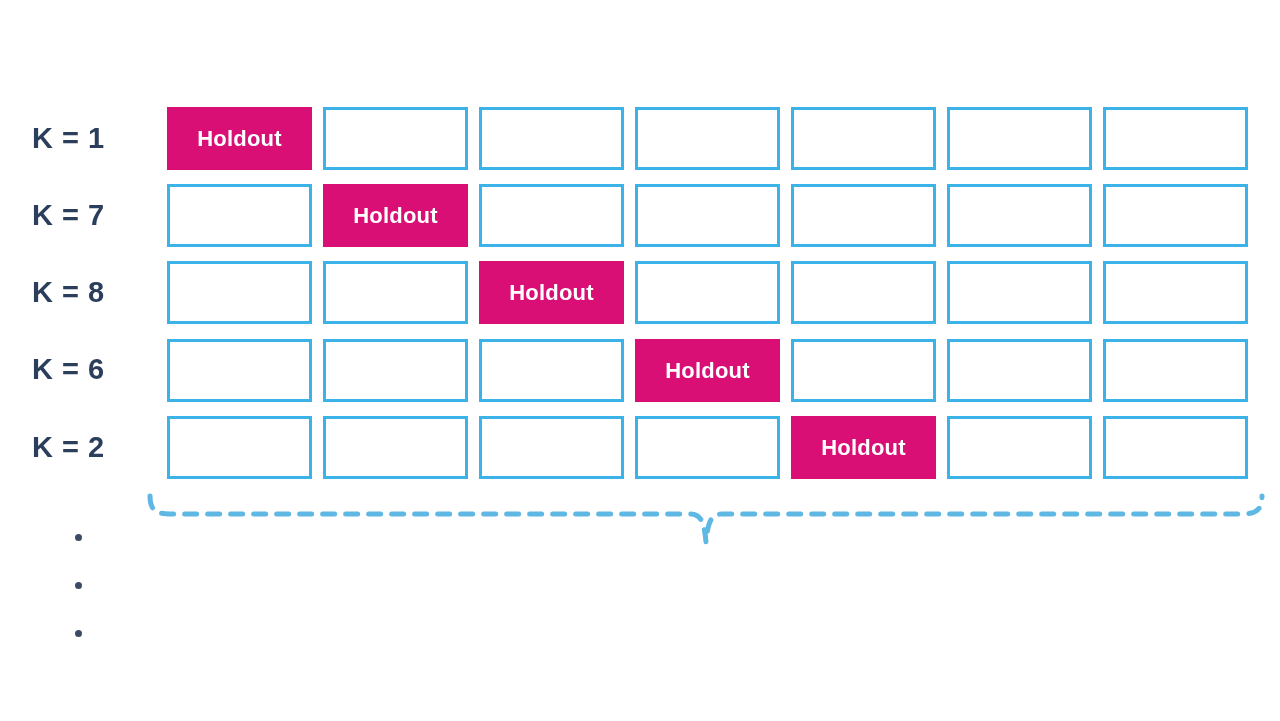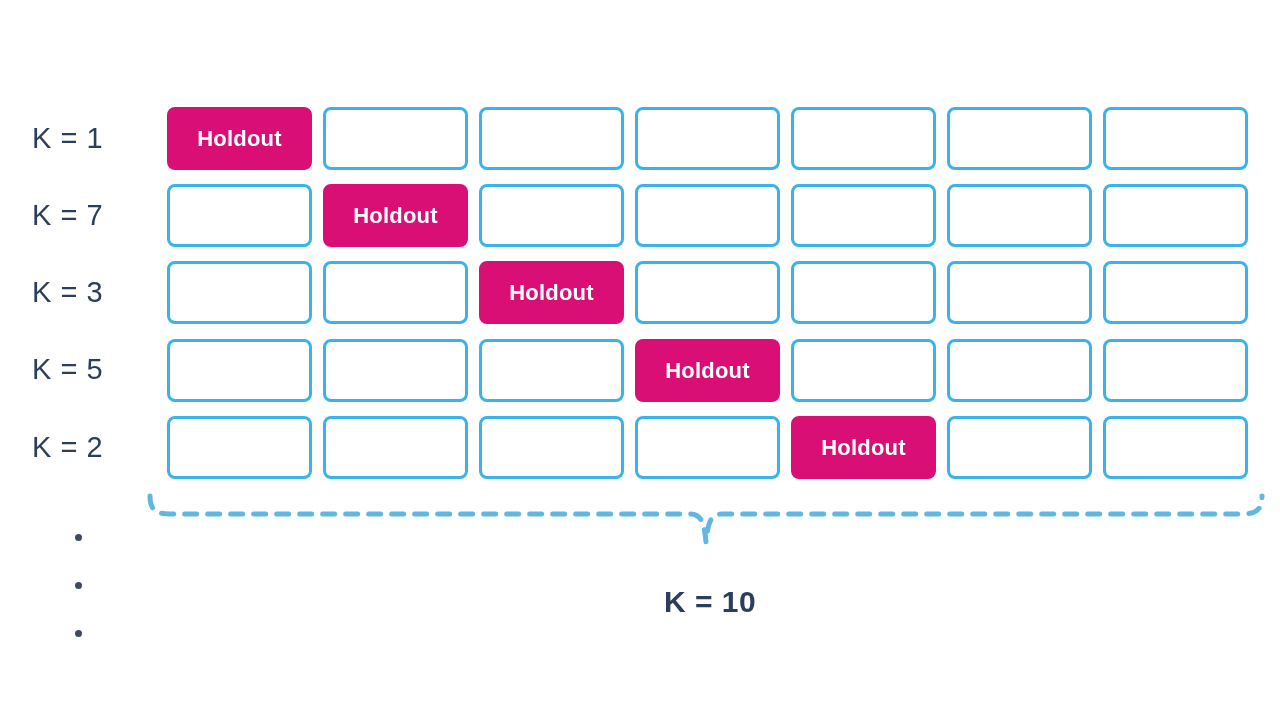"K = 1" .fold-label { font-weight: normal -> bold }
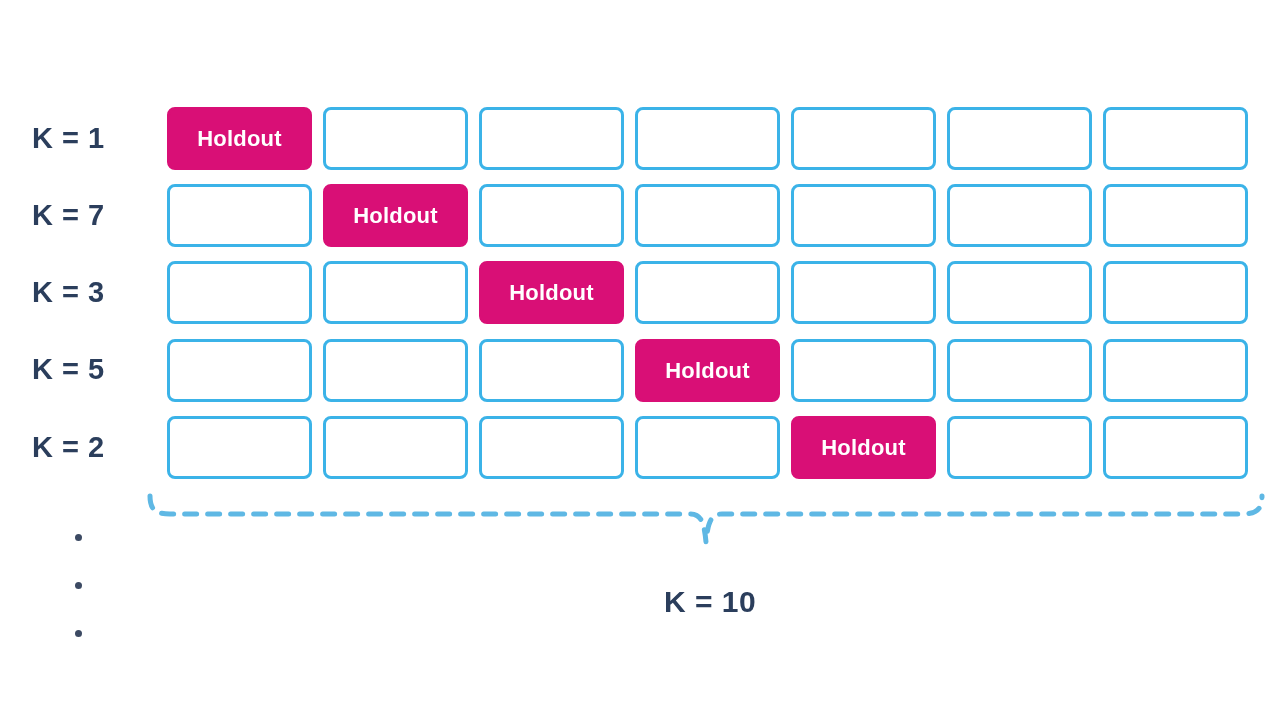"Holdout" .cell { border-radius: 8px -> 0 }
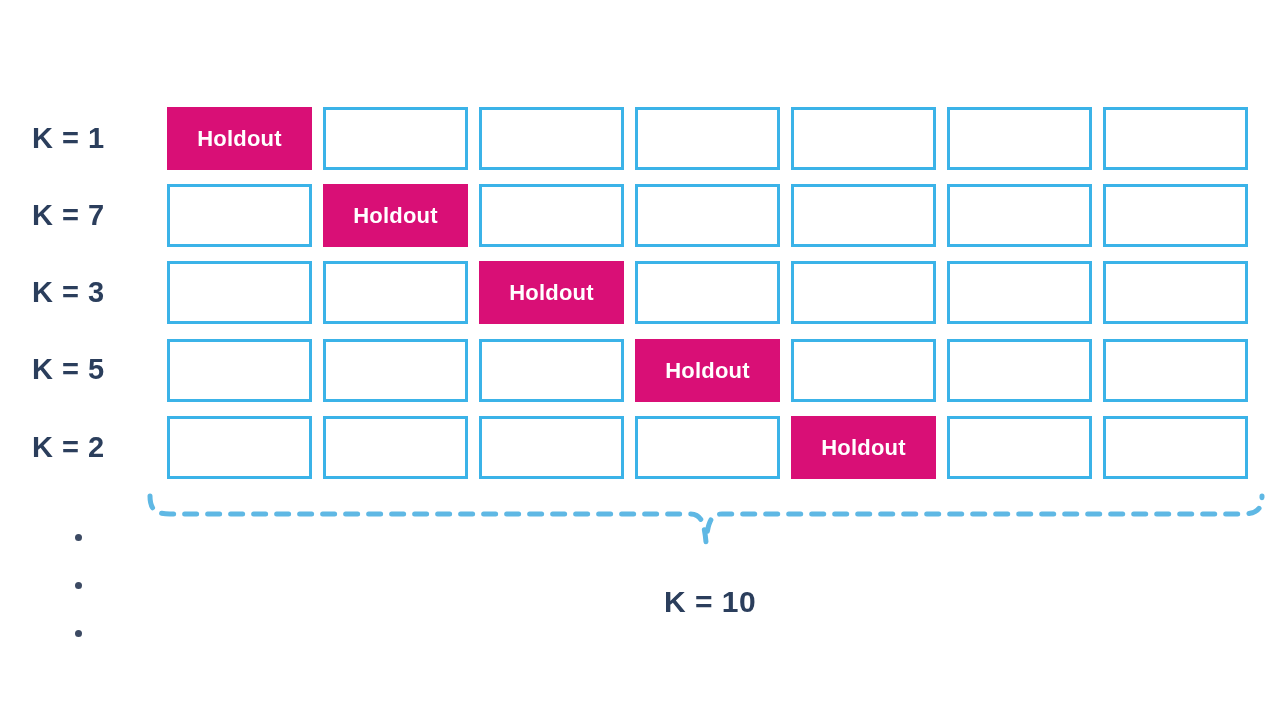"K = 3" div.fold-label { text: 3 -> 8 }
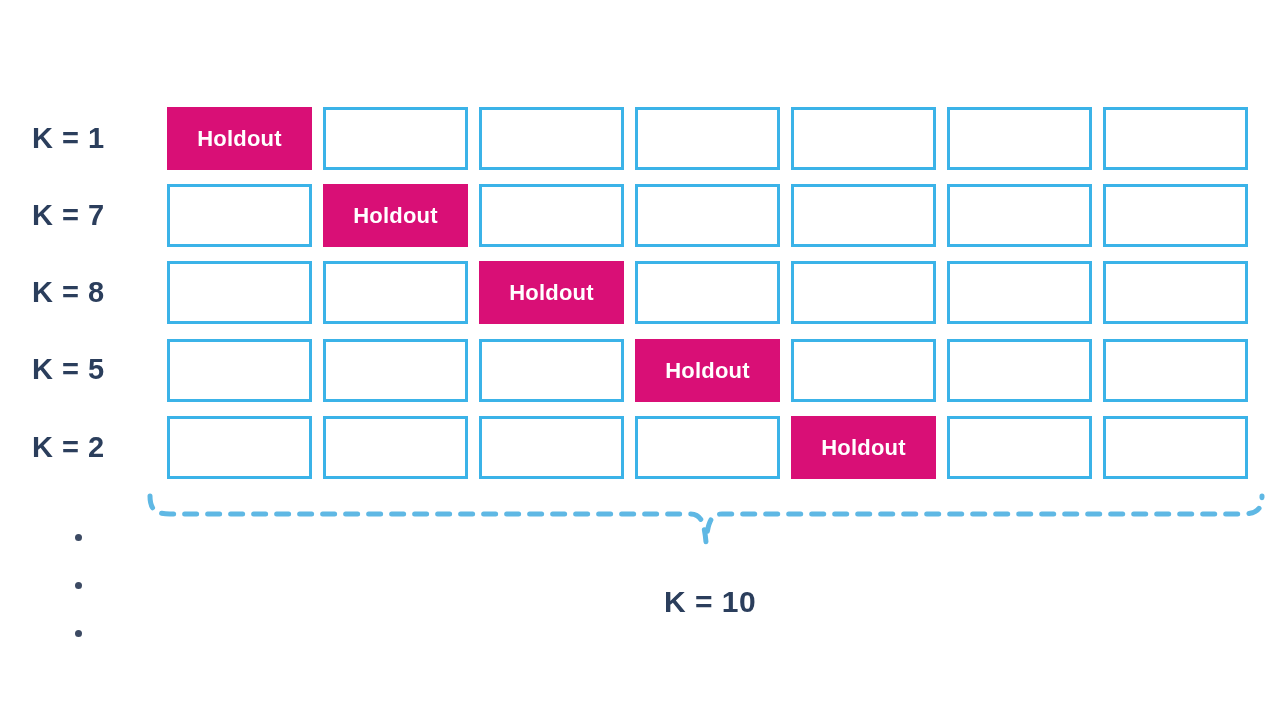"K = 5" div.fold-label { text: 5 -> 6 }
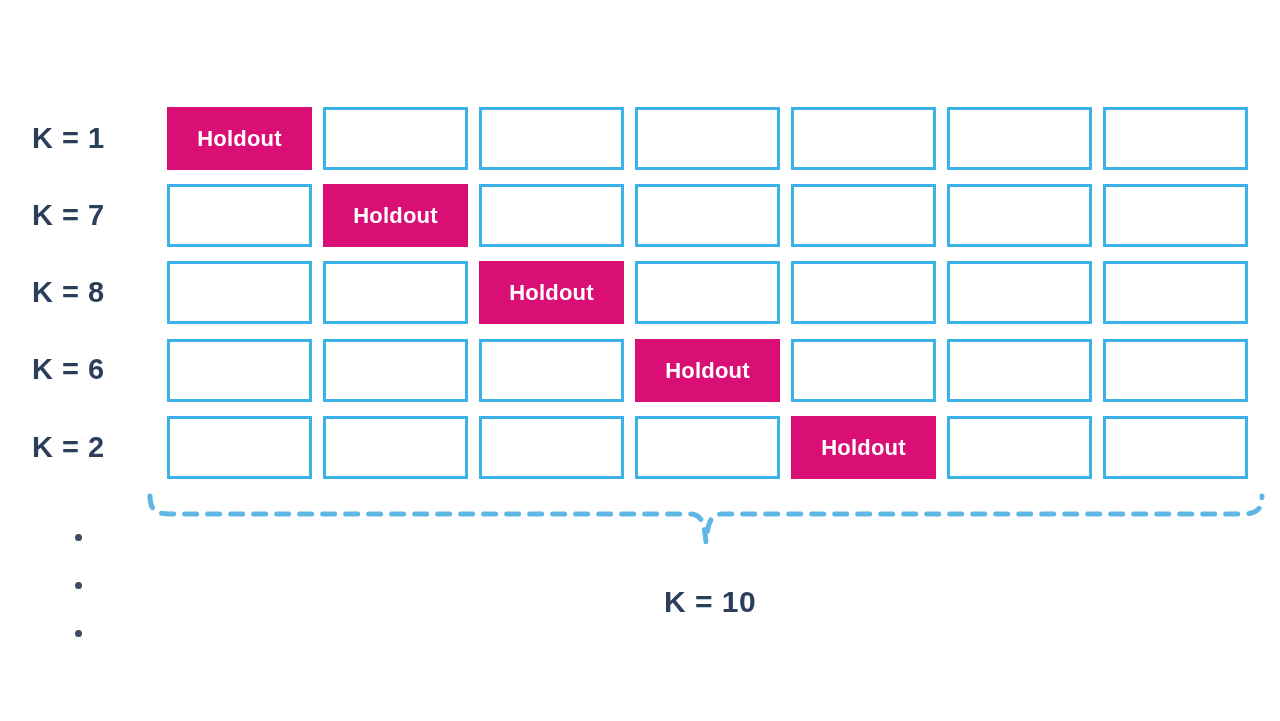"K = 10" div.total-label { html: <div>K = 10</div> -> none }
